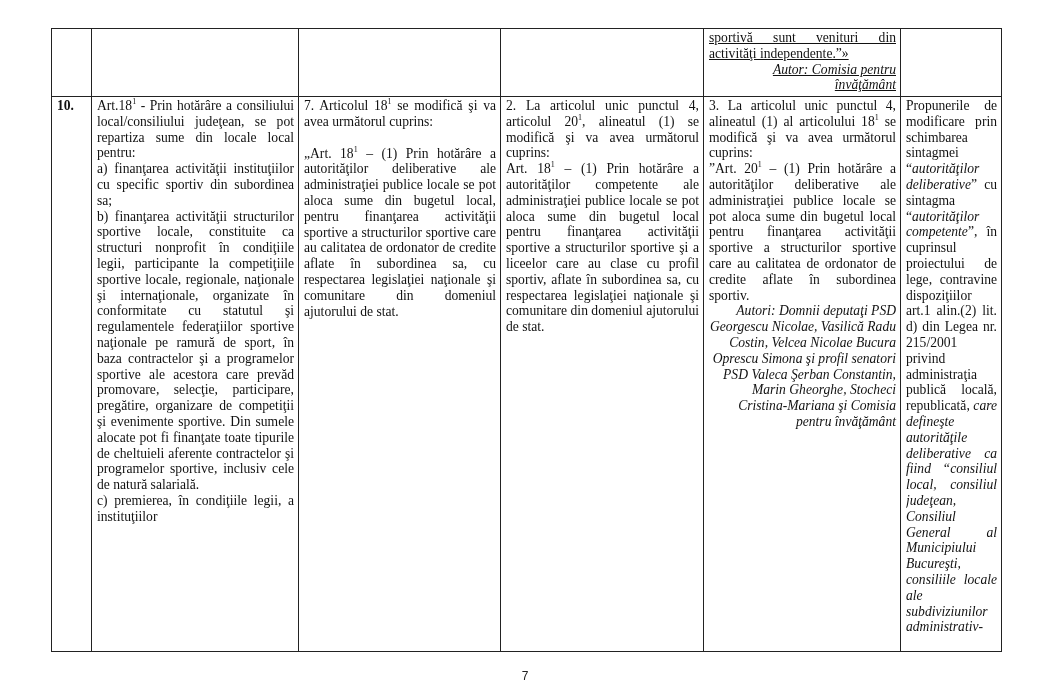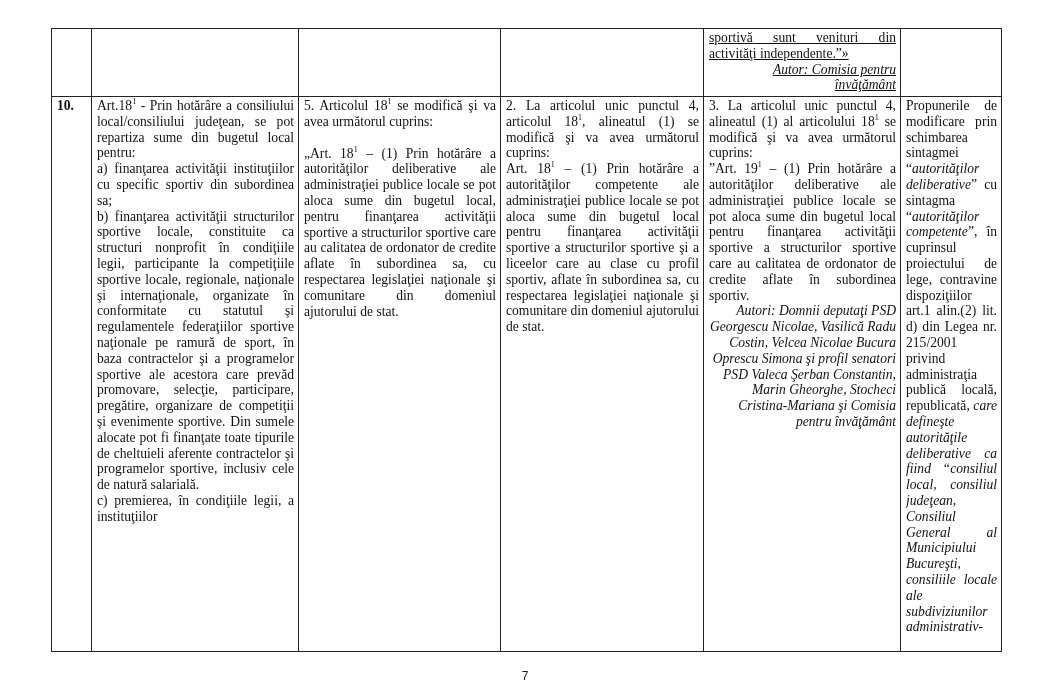"consiliului local/consiliului judeţean," span.b { text: bugetul -> locale }
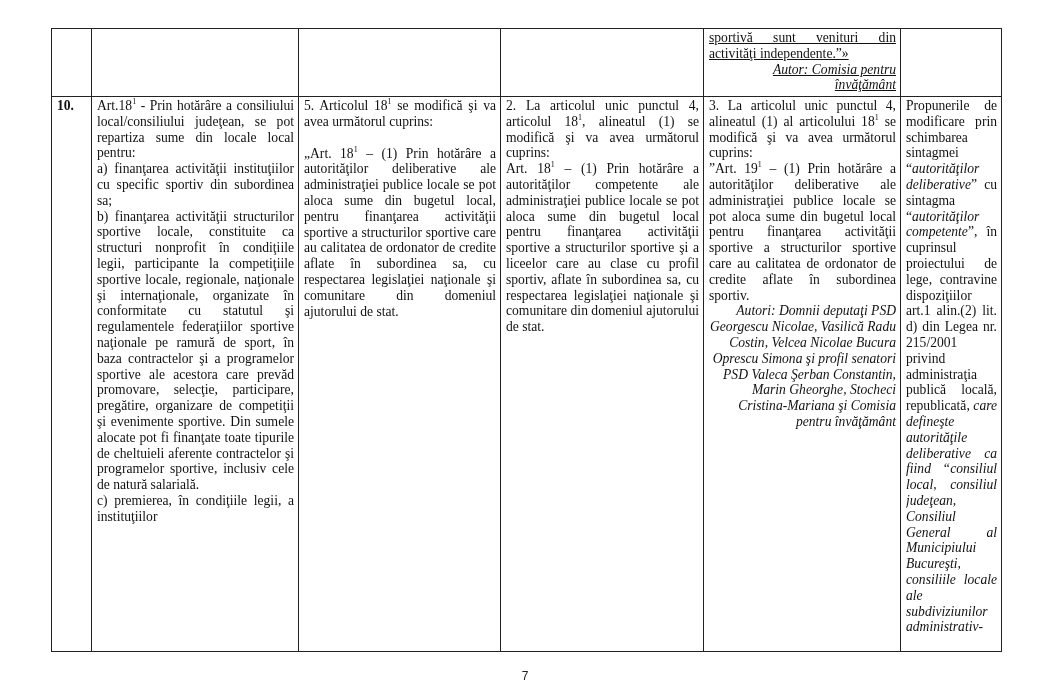"5. Articolul 18" span { text: 5 -> 7 }
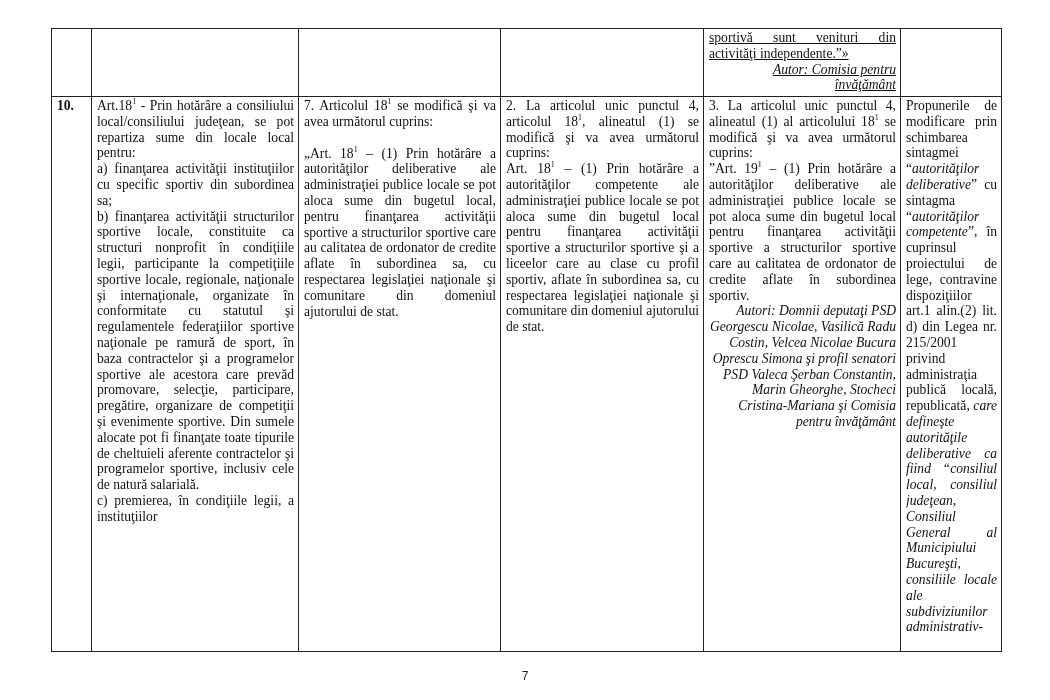"2. La articolul unic punctul" span { text: 18 -> 20 }
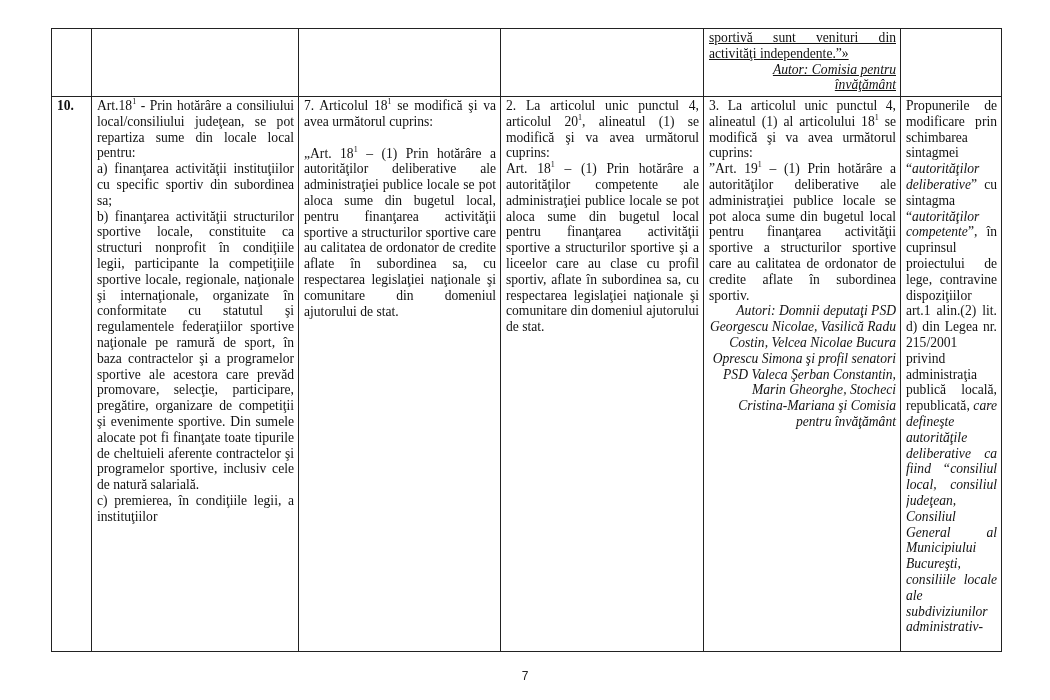"”Art. 19" span { text: 19 -> 20 }
